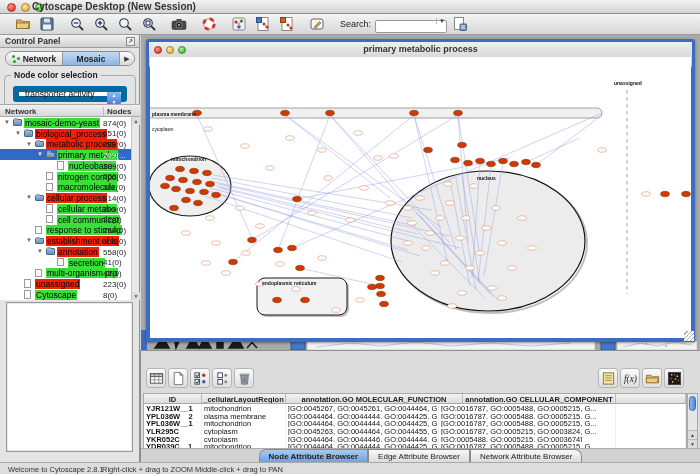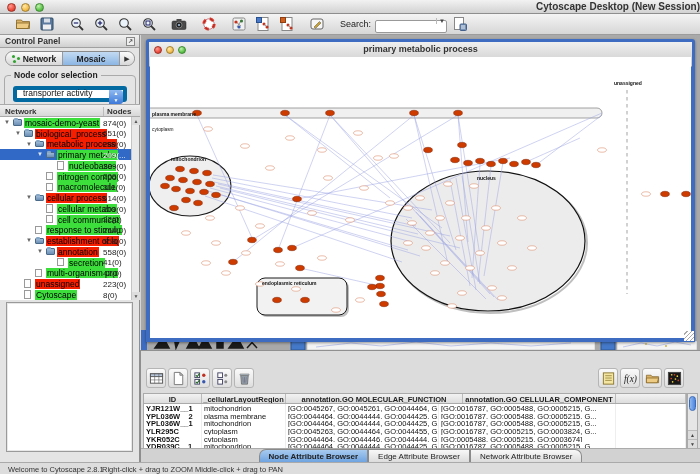"Cytoscape Desktop (New Session)" .titlebar .title { padding-left: none -> 32px; text-align: right -> left }
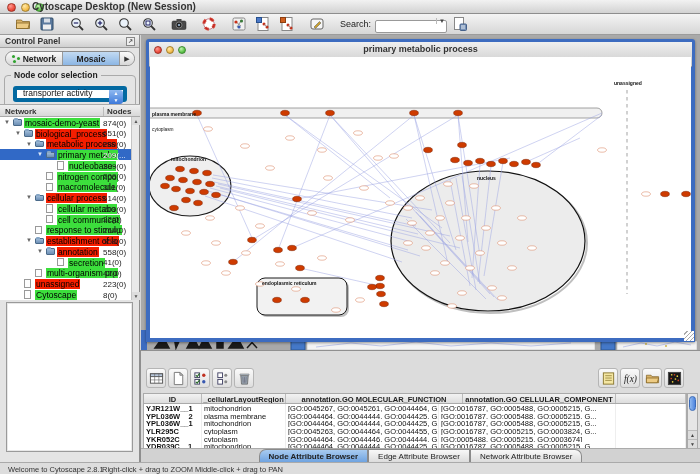"transporter activity" .combo { align-items: flex-end -> center; border: 4px solid #0369a1 -> 6px solid #0369a1 }
